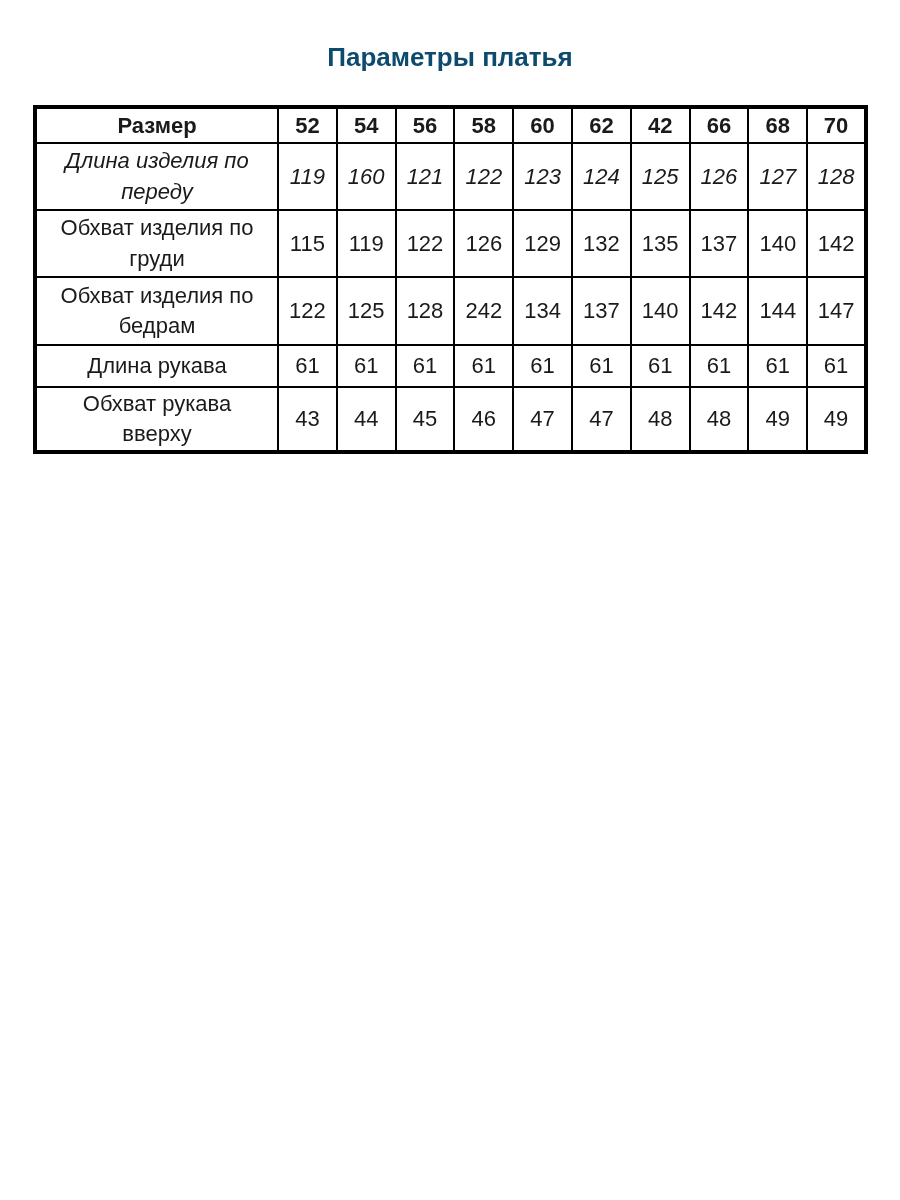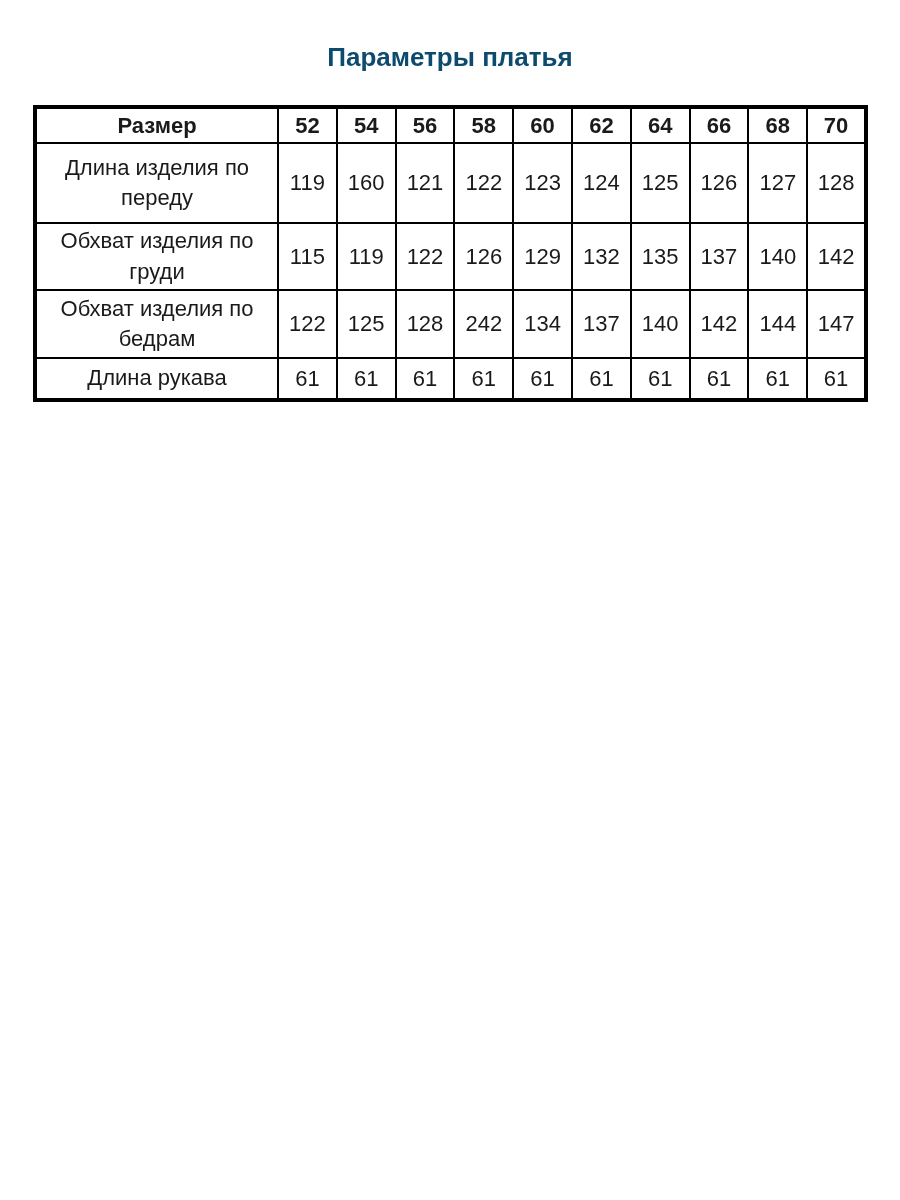"64" th { text: 64 -> 42 }
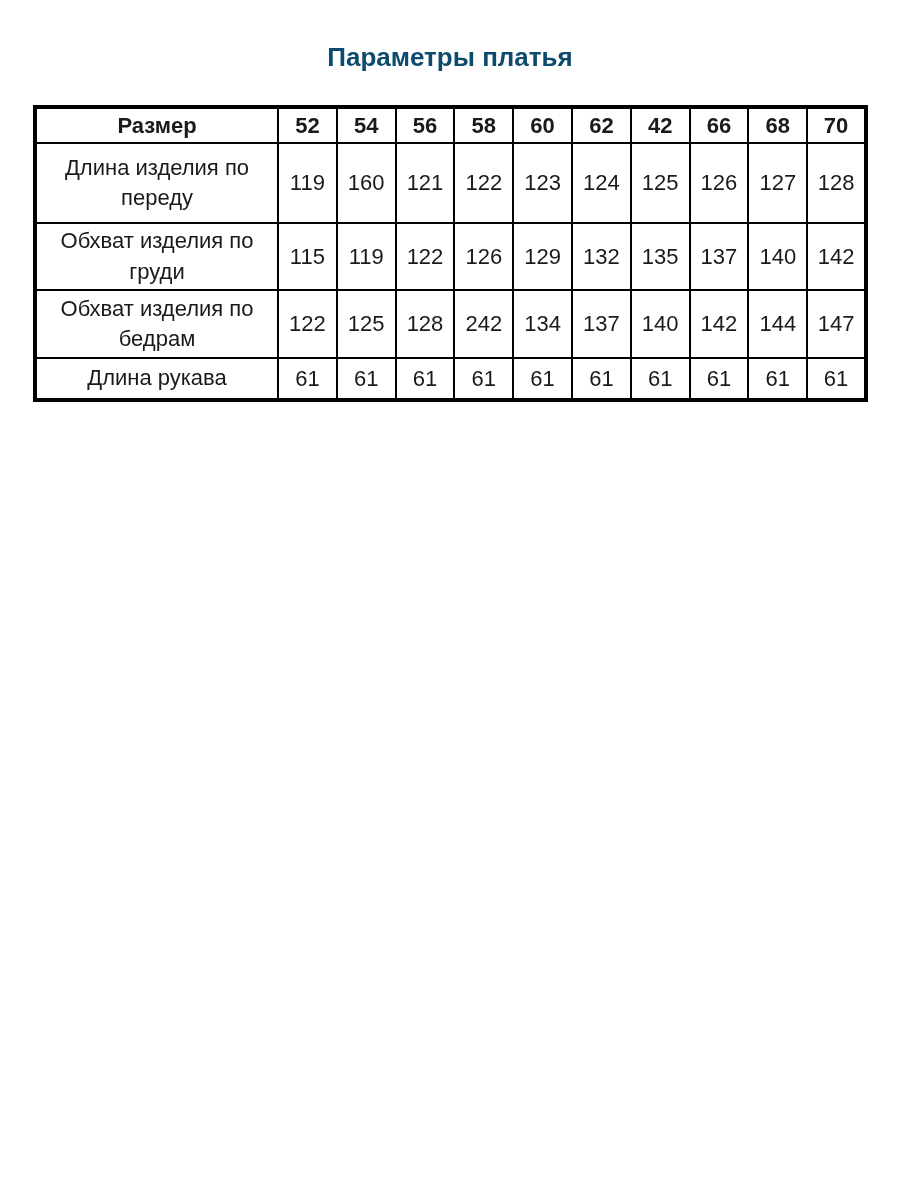"Длина изделия по переду" .size-table tbody tr:nth-child(1) { font-style: none -> italic; height: 80px -> 67px }
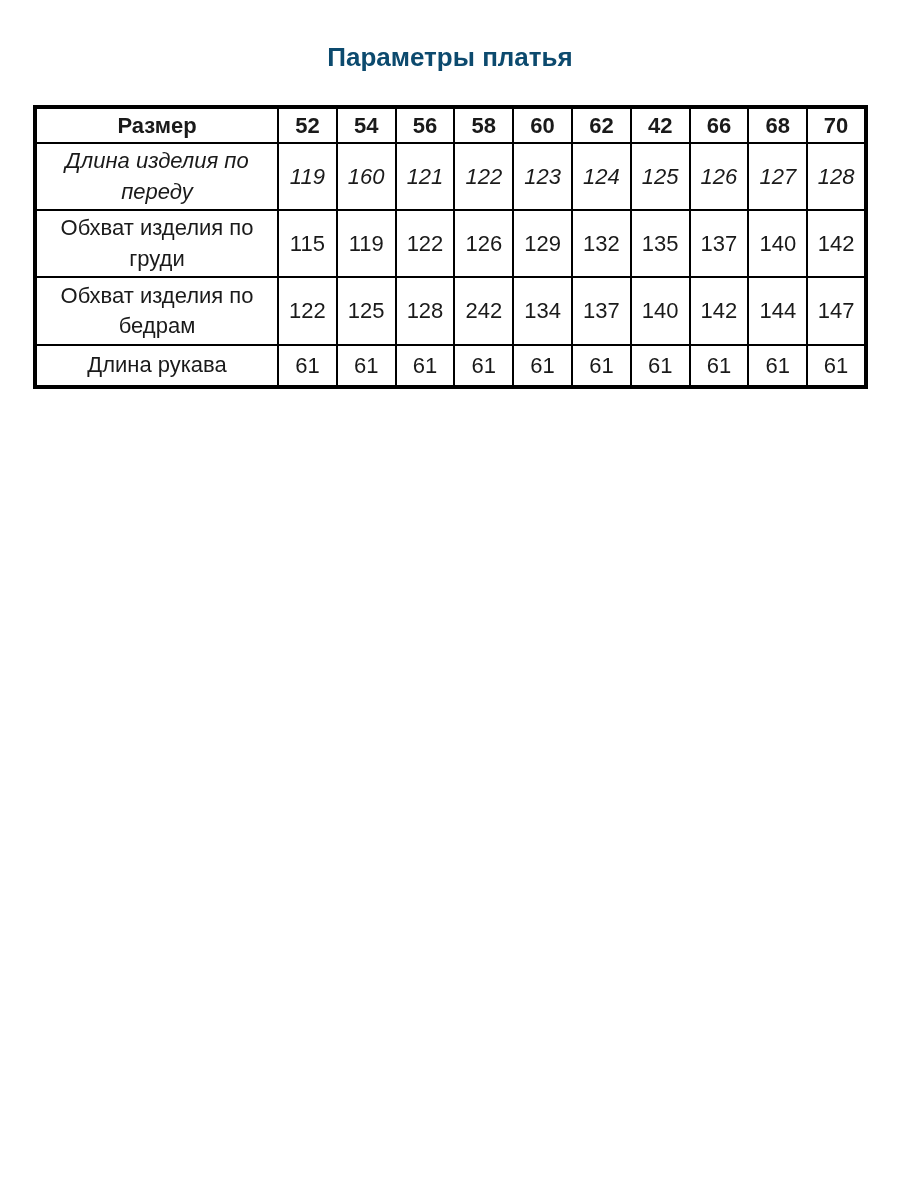"Обхват рукава вверху" tr { html: none -> <tr> <td>Обхват рукава вверху</td> <td>43</td> <td>44</td> <td>45</td> <td>46</td> <td>47</td> <td>47</td> <td>48</td> <td>48</td> <td>49</td> <td>49</td> </tr> }
